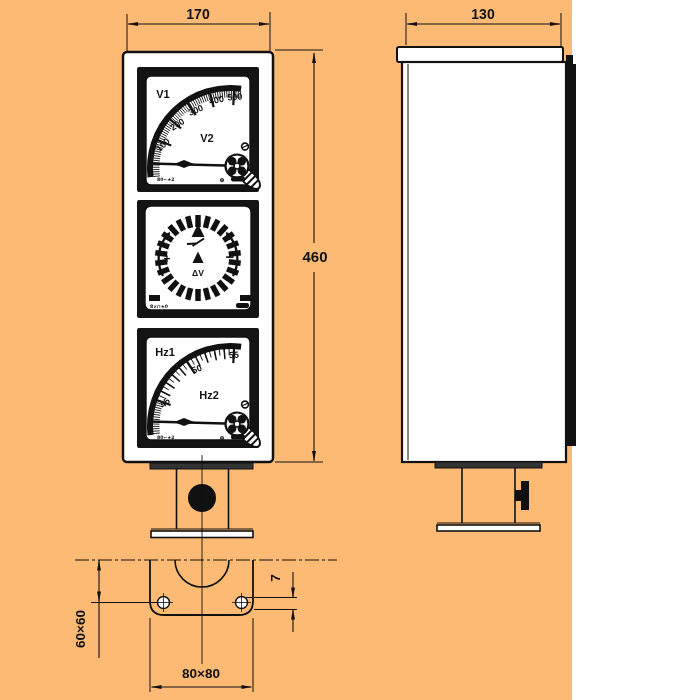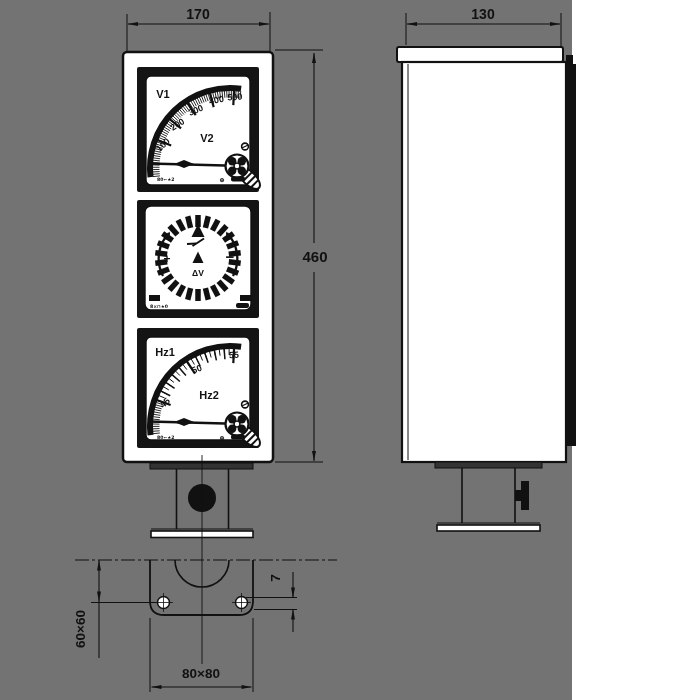"170" .stage { background: #737373 -> #fdba74 }
